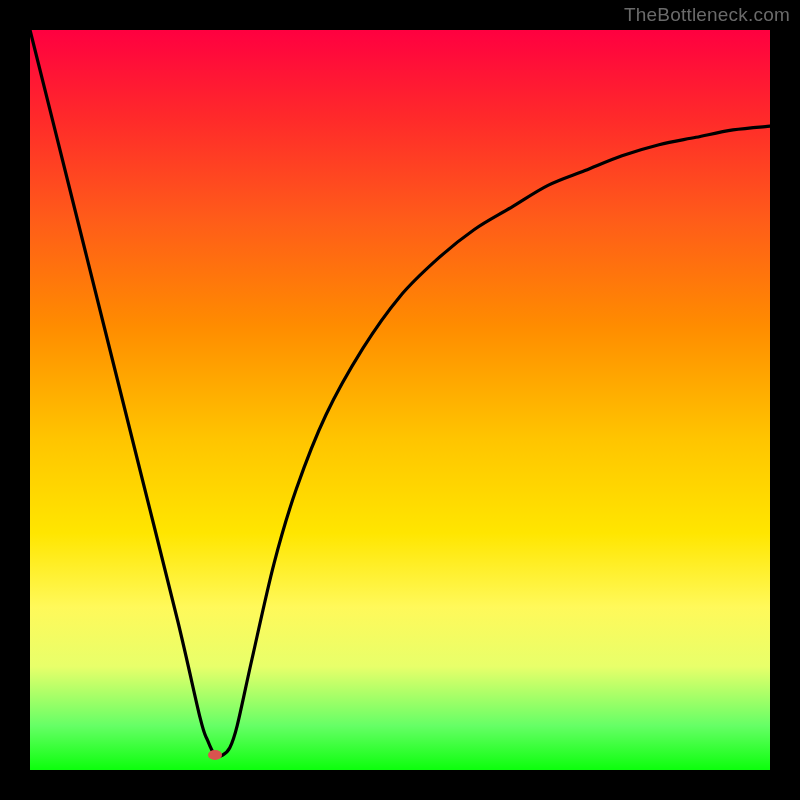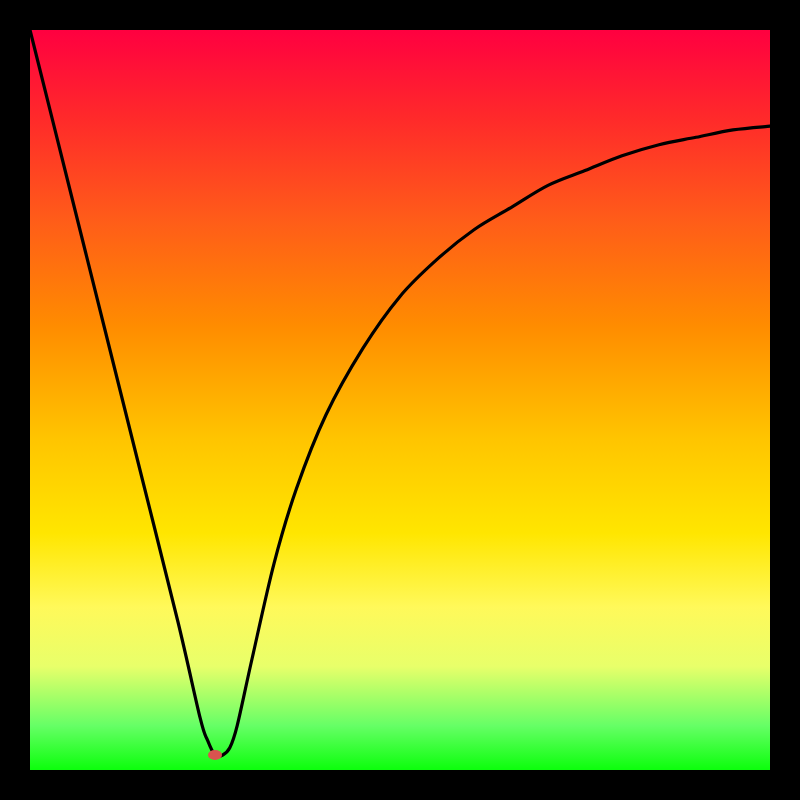"TheBottleneck.com" div.attribution { html: none -> <div>TheBottleneck.com</div> }
